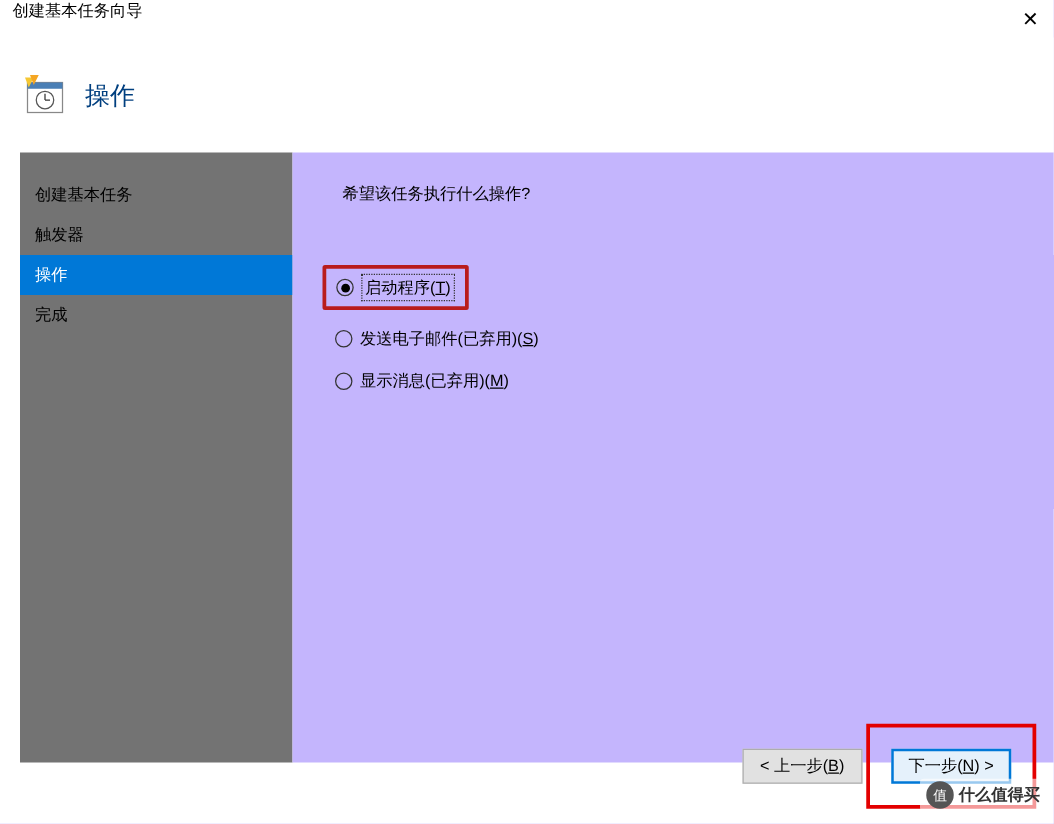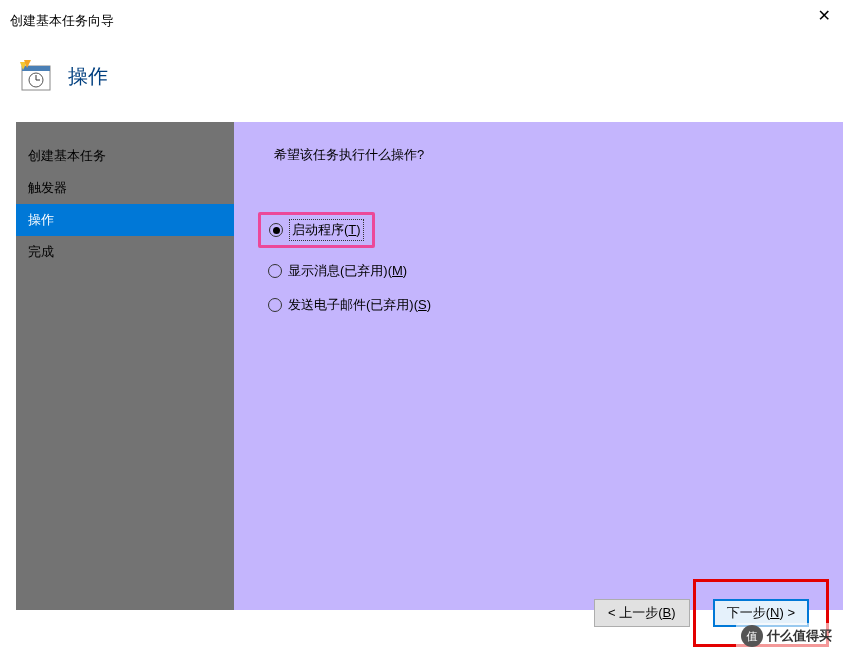"创建基本任务向导" .title-bar { align-items: flex-end -> flex-start }
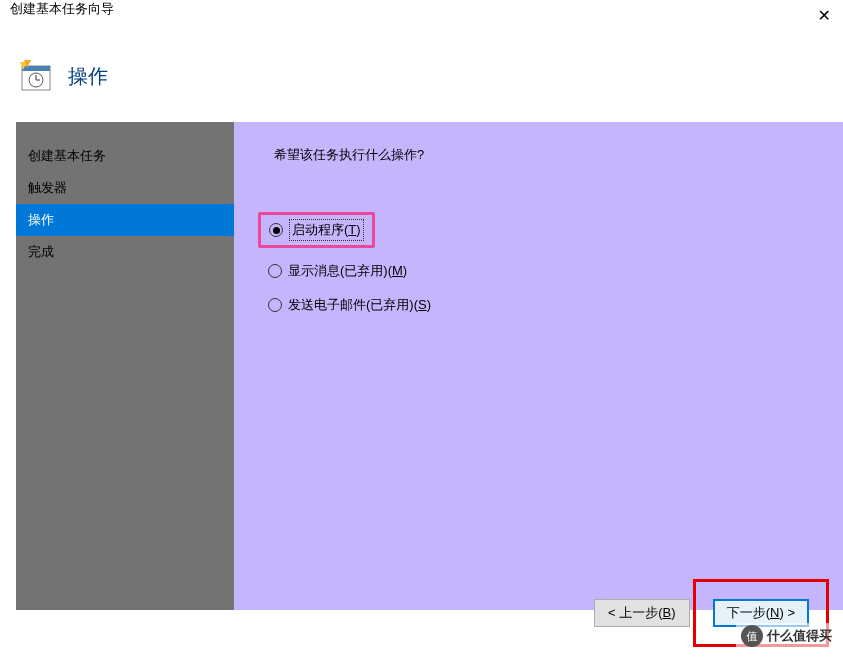"启动程序(T)" .radio-row.highlighted { border: 3px solid #ec4899 -> 3px solid #b91c1c }
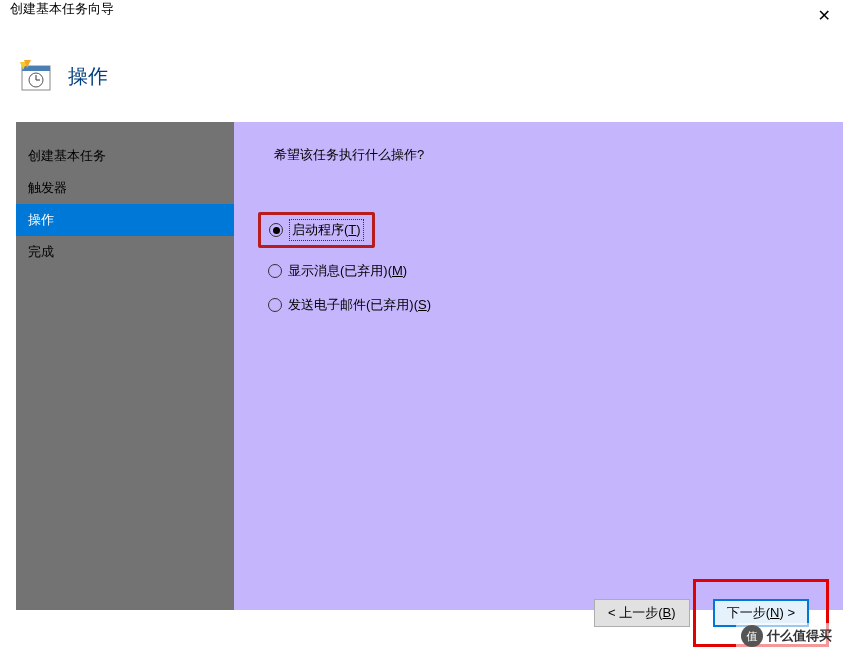"显示消息(已弃用)(M)" label.radio-row { order: before "发送电子邮件(已弃用)(S)" -> after "发送电子邮件(已弃用)(S)" }
